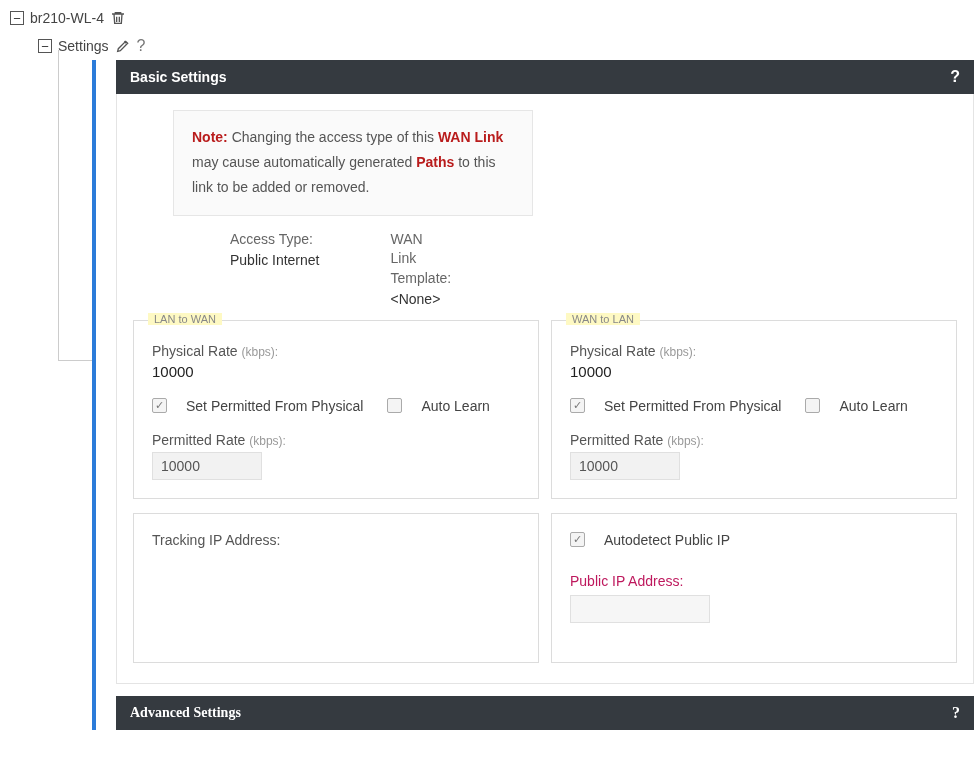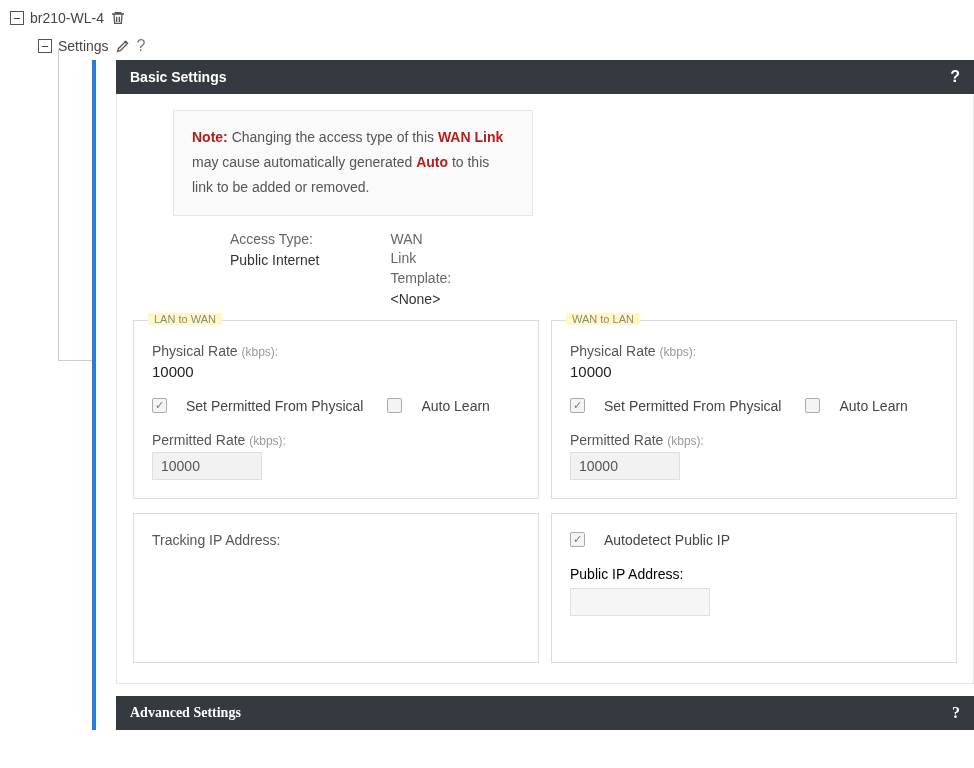"Auto" b { text: Auto -> Paths }
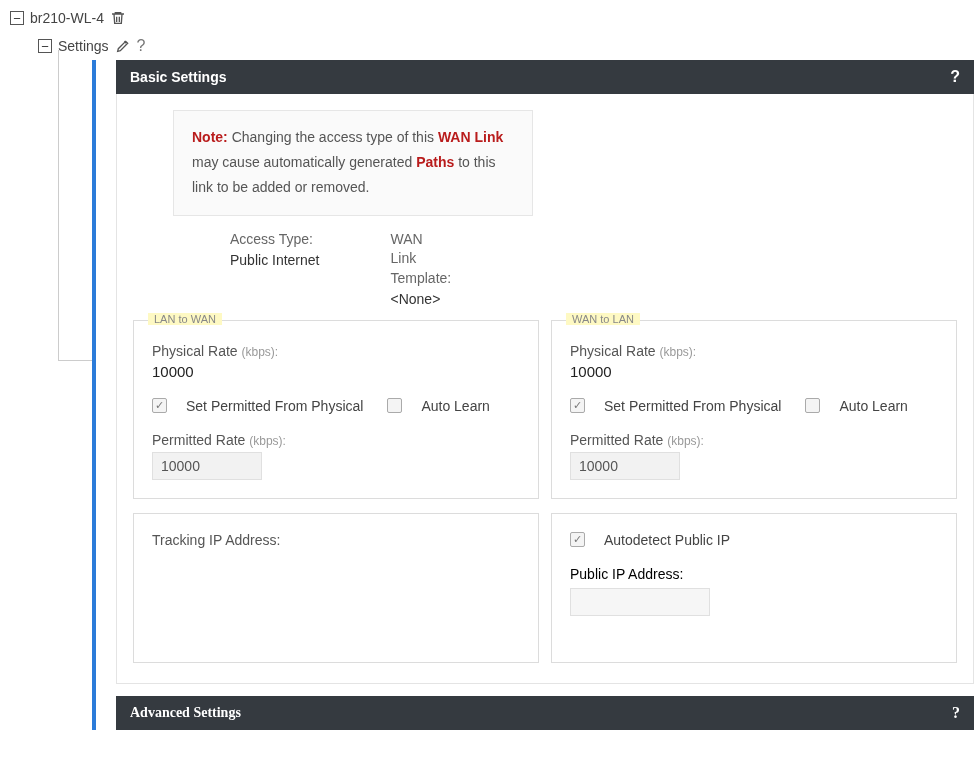"Public IP Address:" .sub-label { color: #000000 -> #be185d; margin-top: 18px -> 25px }
